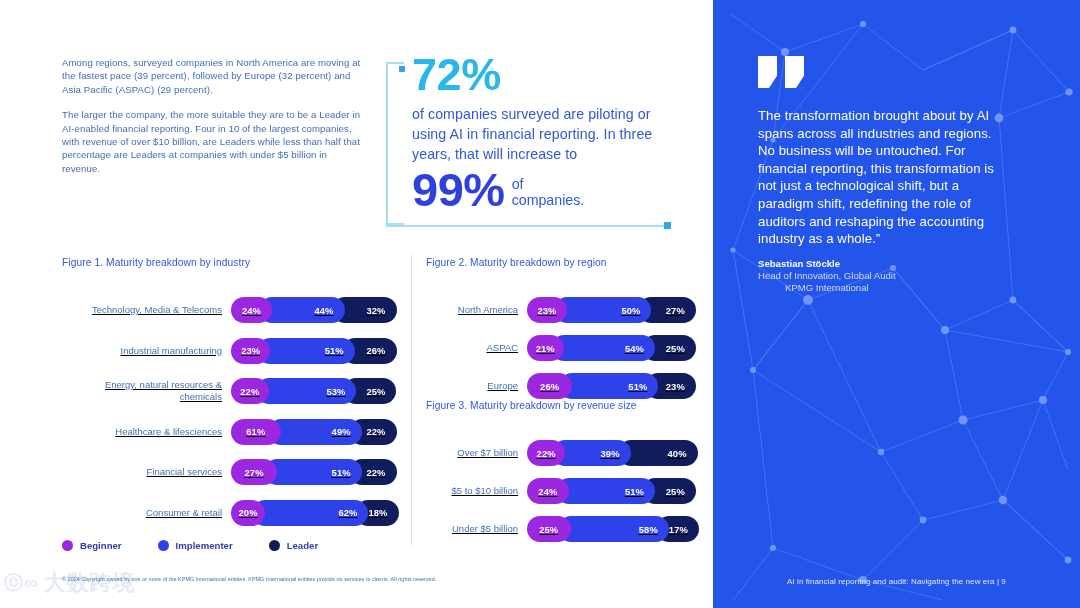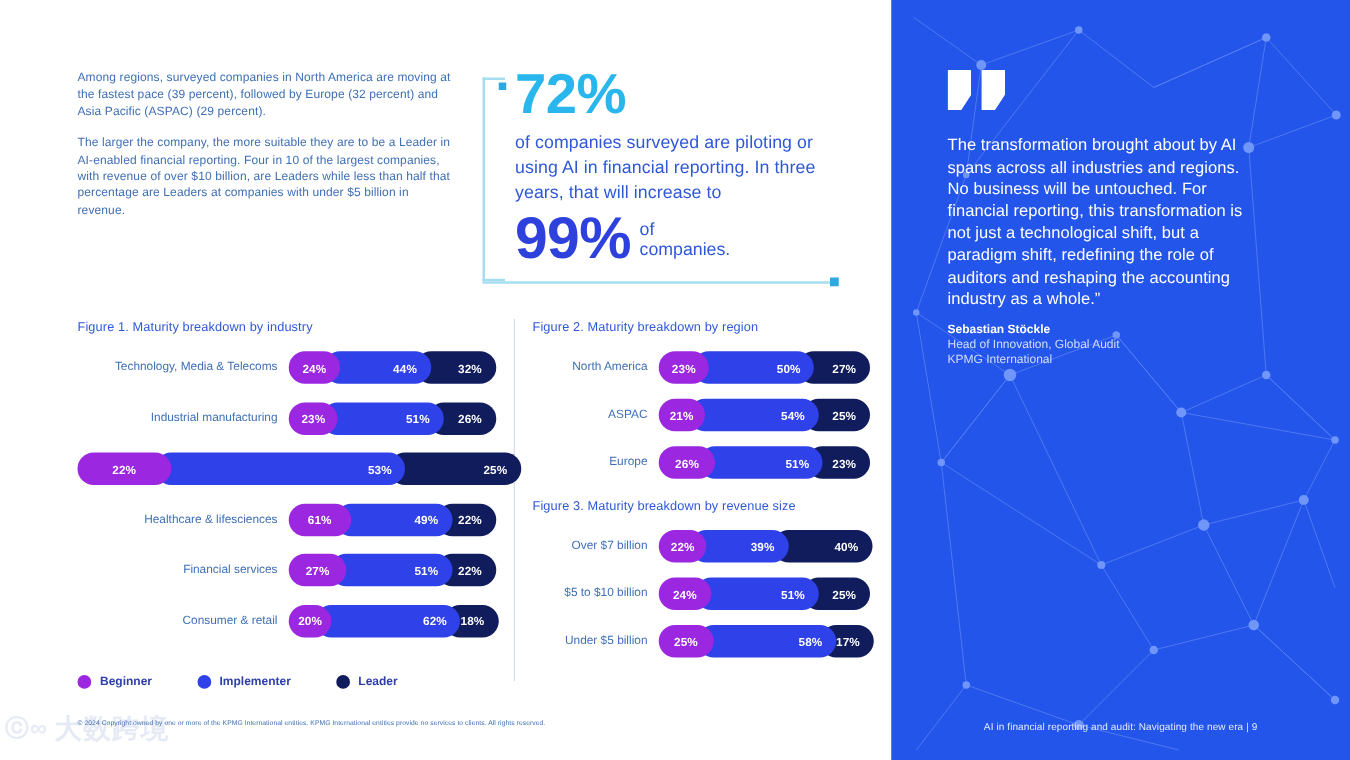"Head of Innovation, Global Audit" .attr-role { text-align: none -> center }
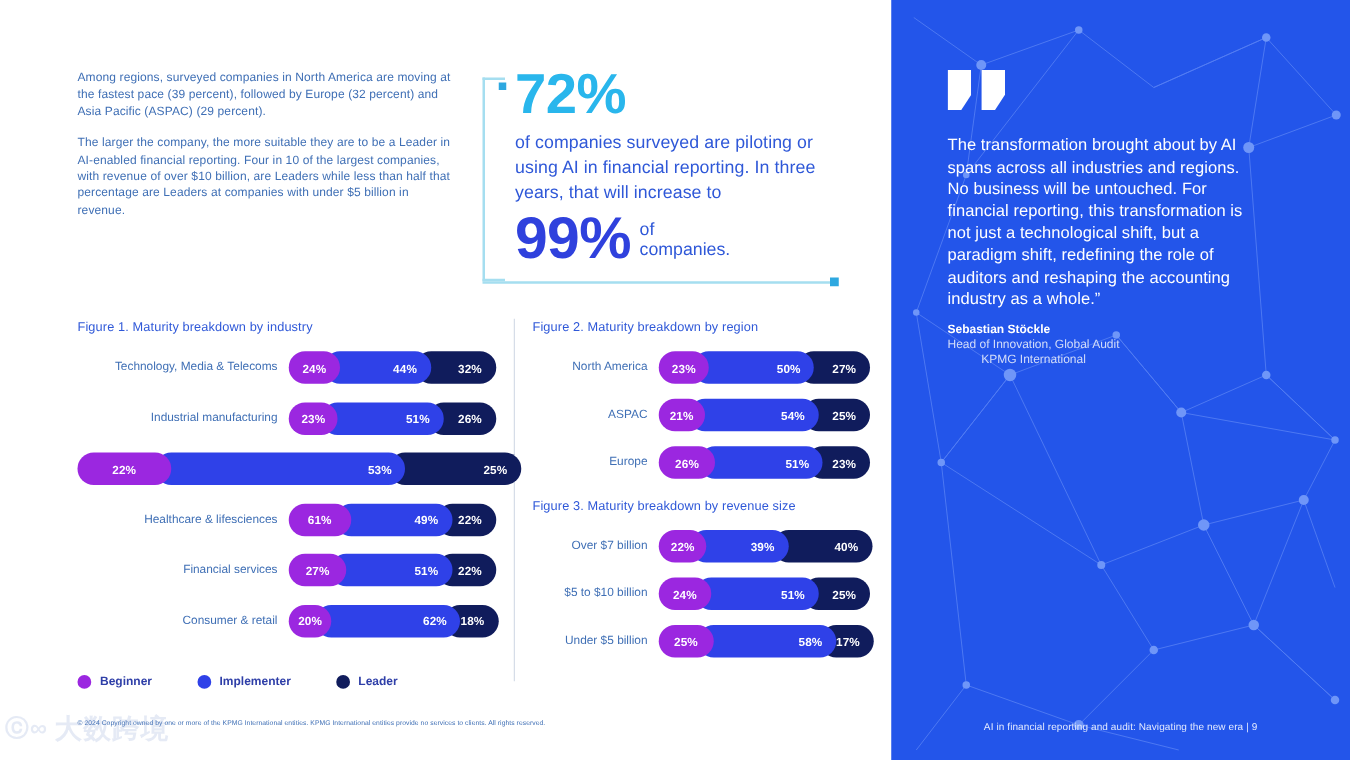"Technology, Media & Telecoms" .rows { margin-top: 13px -> 29px; text-decoration: none -> underline }
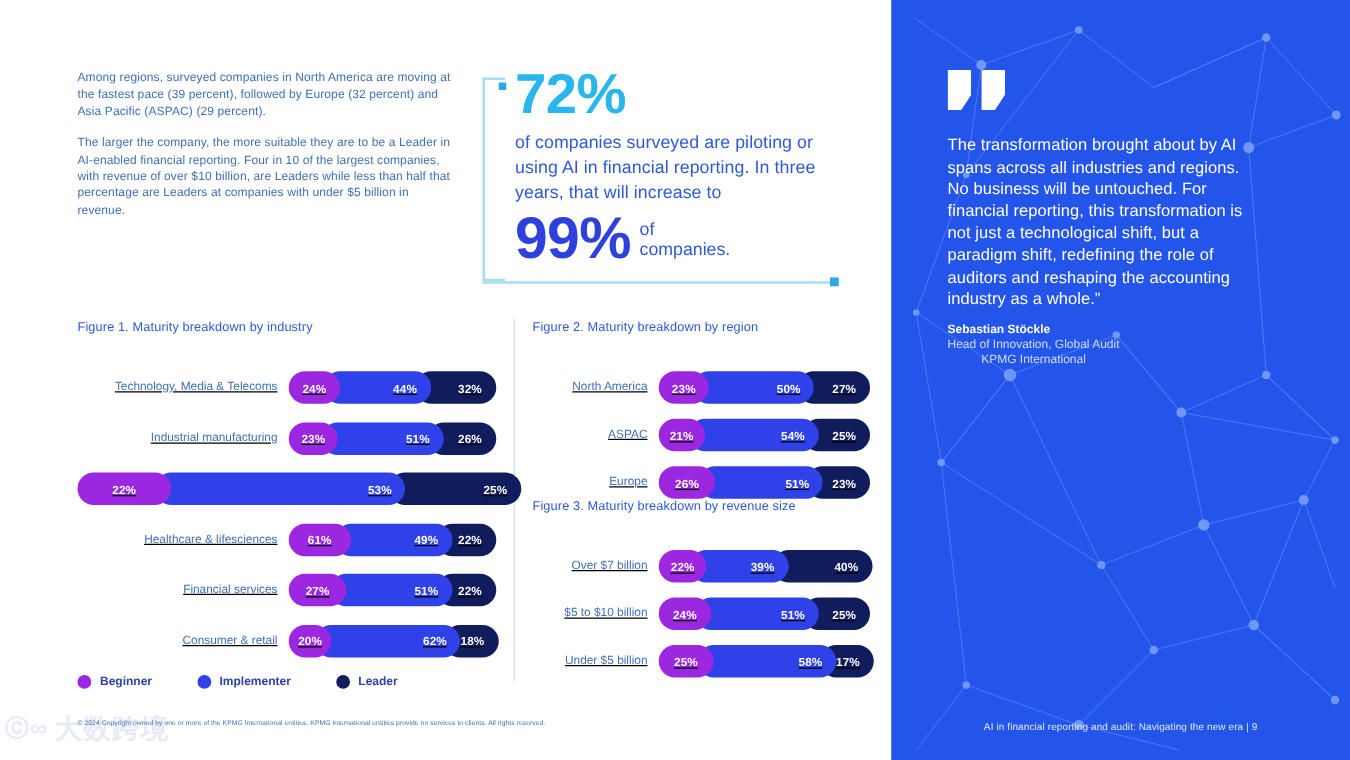"Energy, natural resources & chemicals" div.row-label { html: none -> <div>Energy, natural resources &amp; chemicals</div> }
